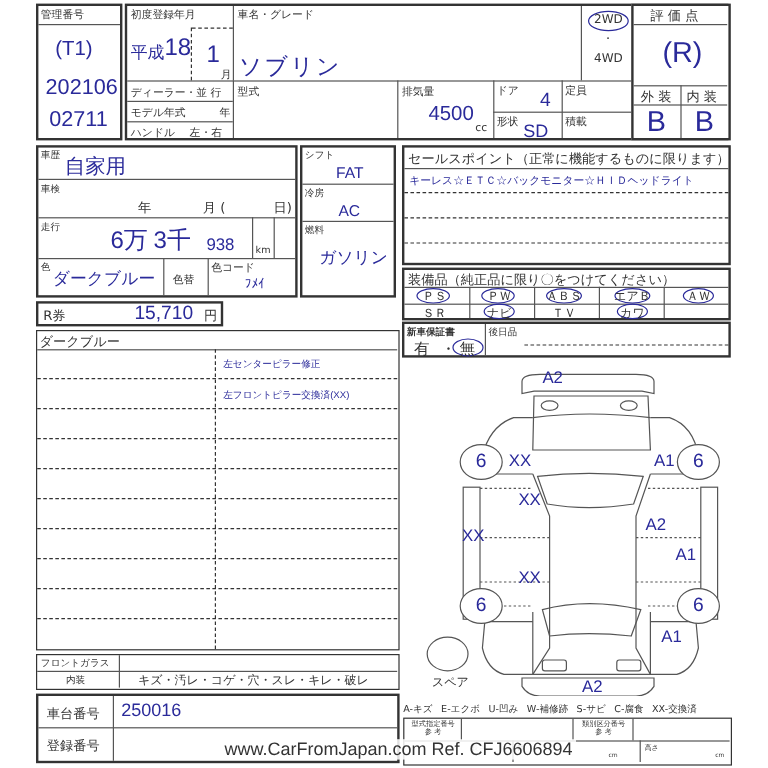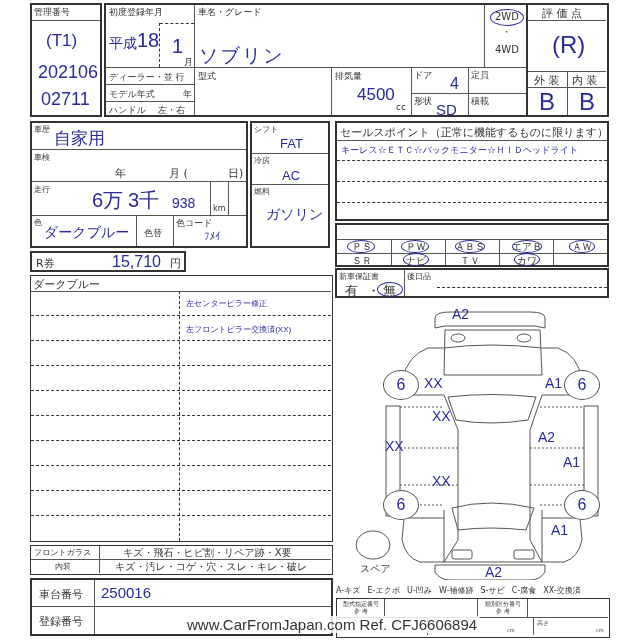"装備品（純正品に限り〇をつけてください）" div.lbl { html: none -> <div>装備品（純正品に限り〇をつけてください）</div> }
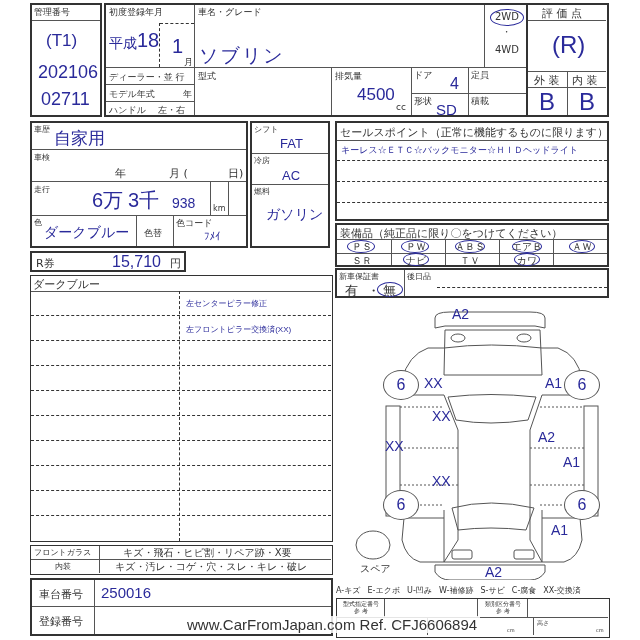"新車保証書" div.lbl { font-weight: none -> bold }
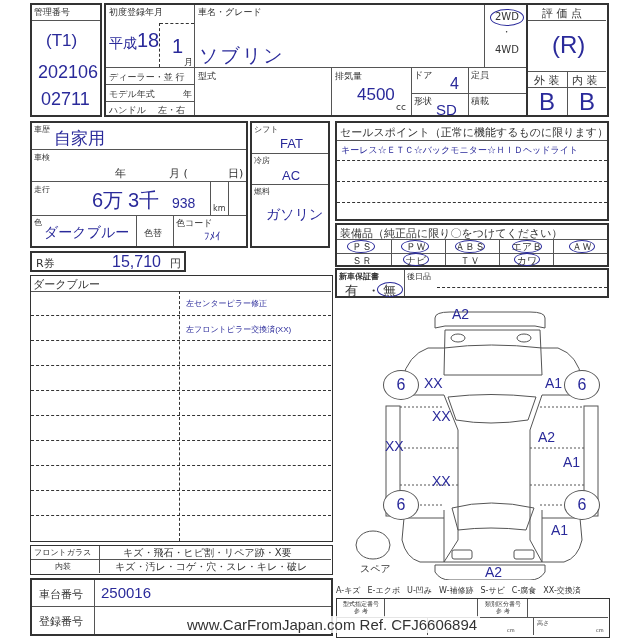"キズ・飛石・ヒビ割・リペア跡・X要" div.lbl { html: <div>キズ・飛石・ヒビ割・リペア跡・X要</div> -> none }
